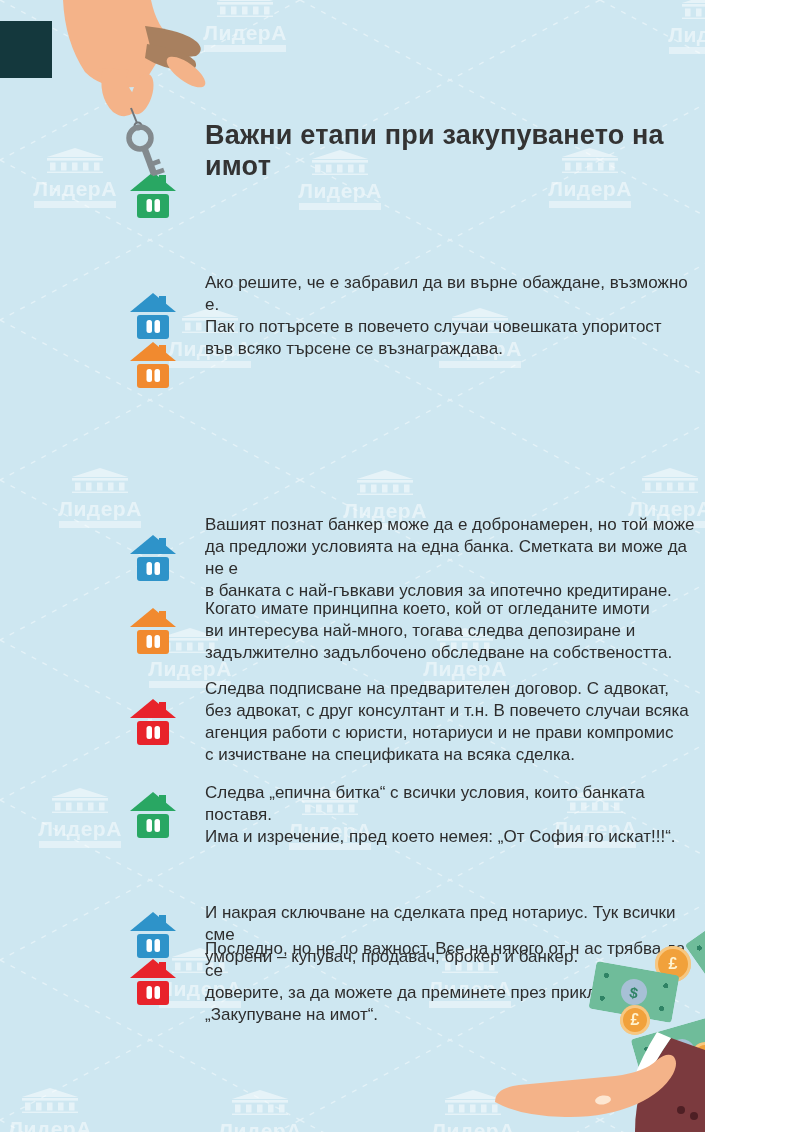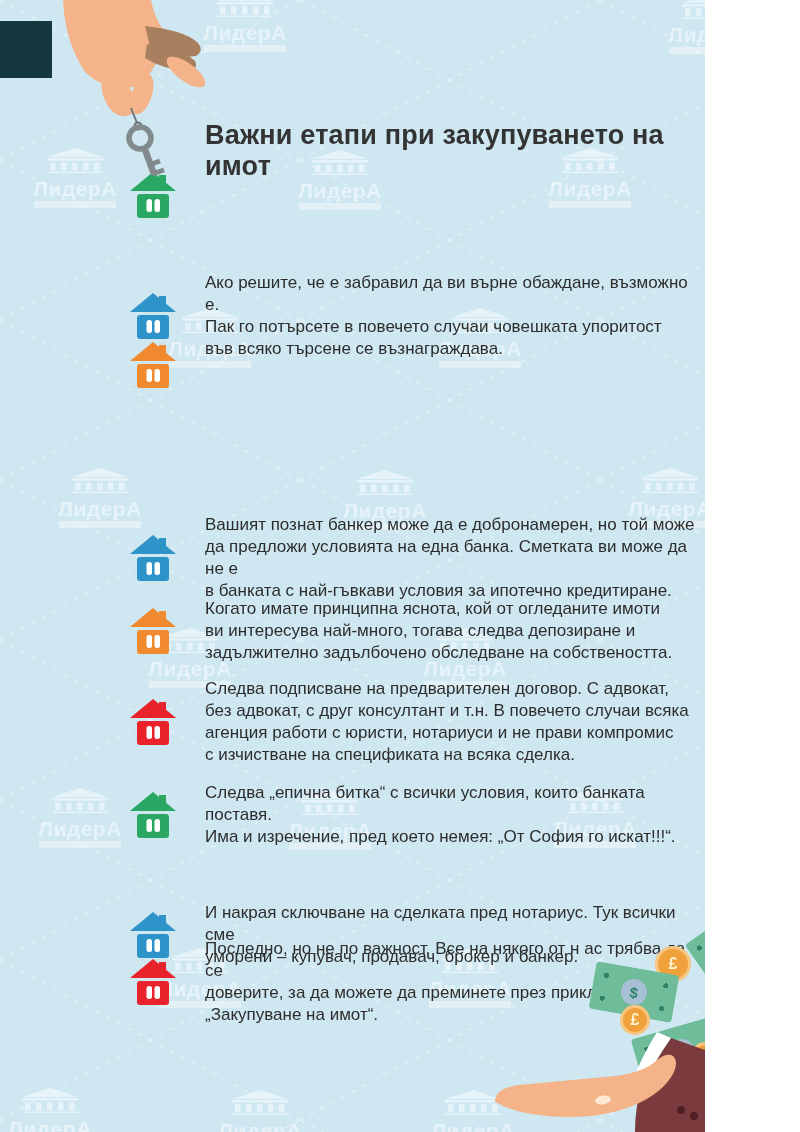"Когато имате принципна яснота, кой" p.item-text { text: яснота -> което }
